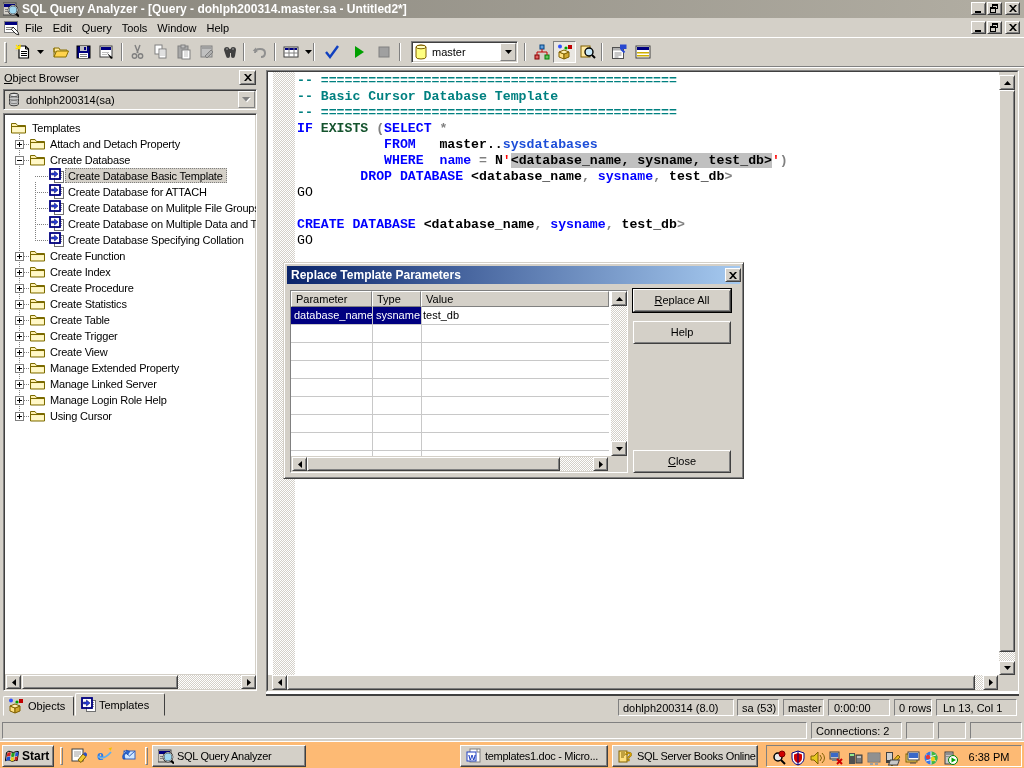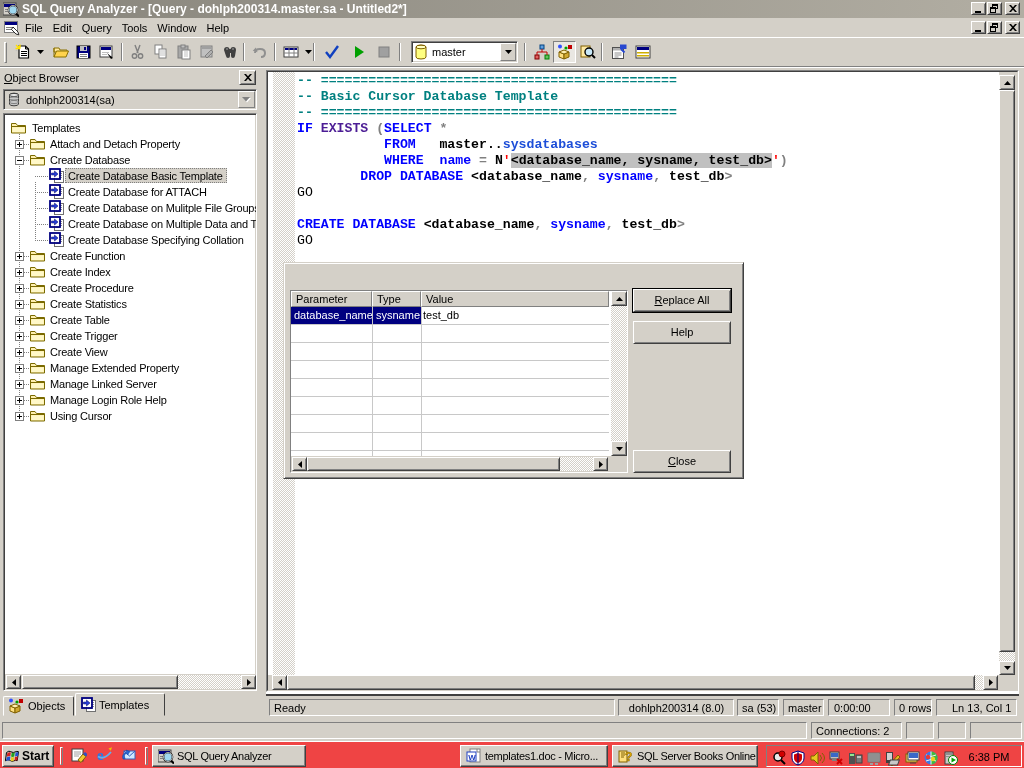"EXISTS" span { color: #4c1d95 -> #14532d }
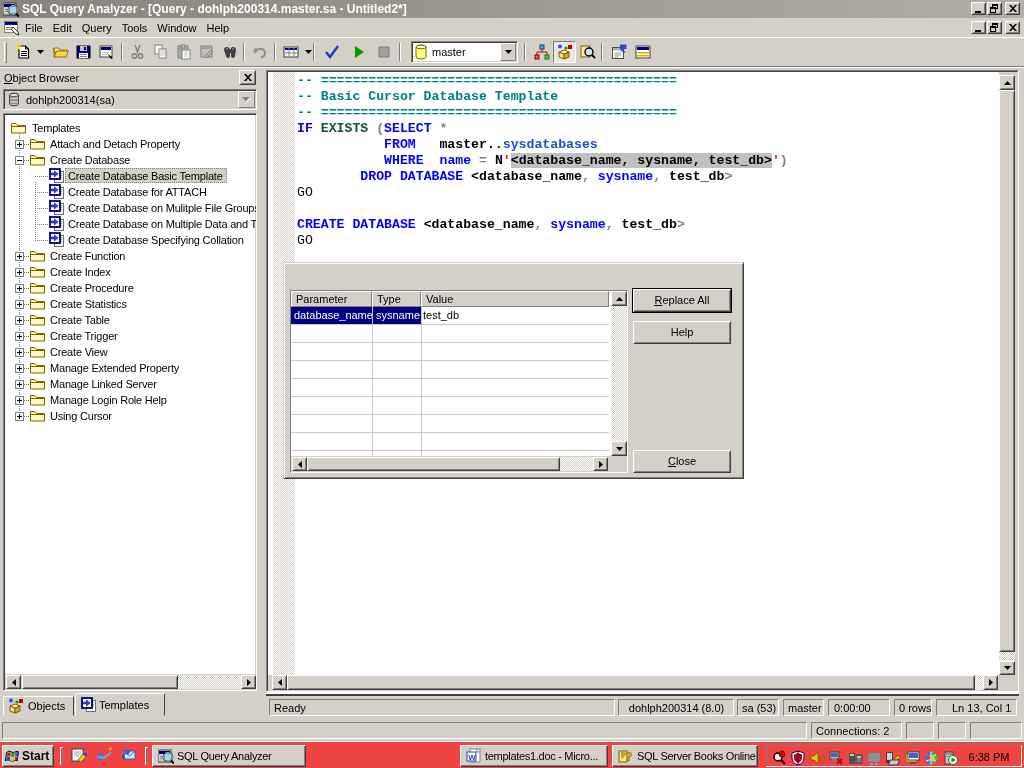"Replace Template Parameters" div.abs { html: none -> <div> <div>Replace Template Parameters</div> <div> <svg> <path></path> </svg> </div> </div> }
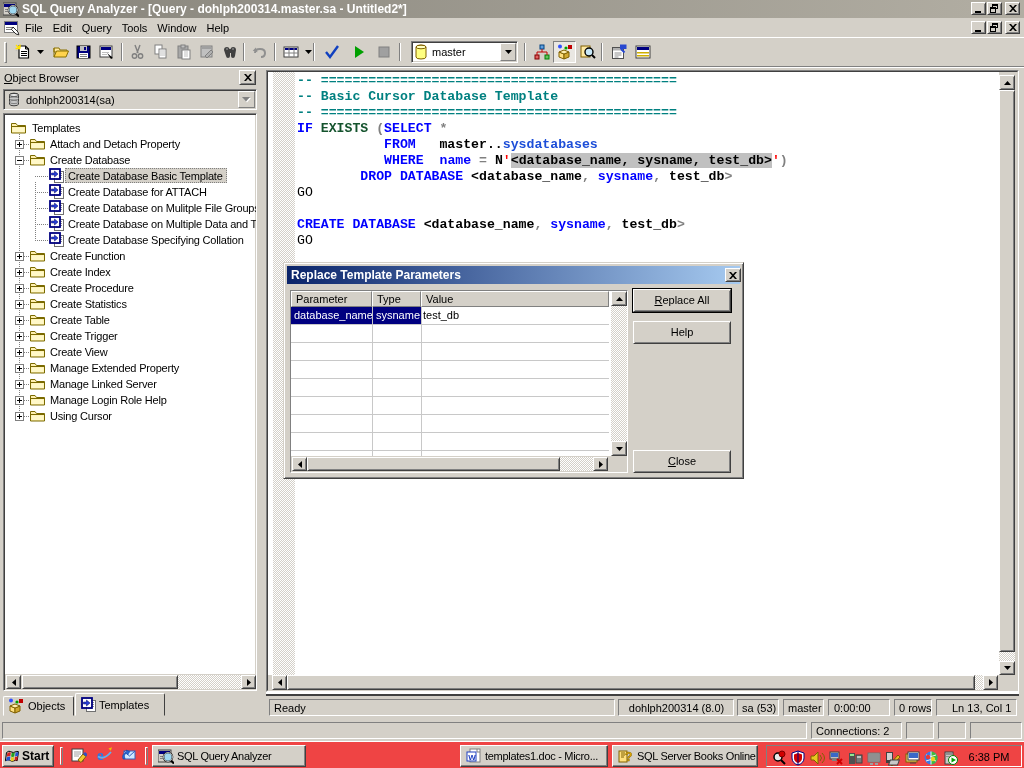"Ready" div.cell { html: <div>Ready</div> -> none }
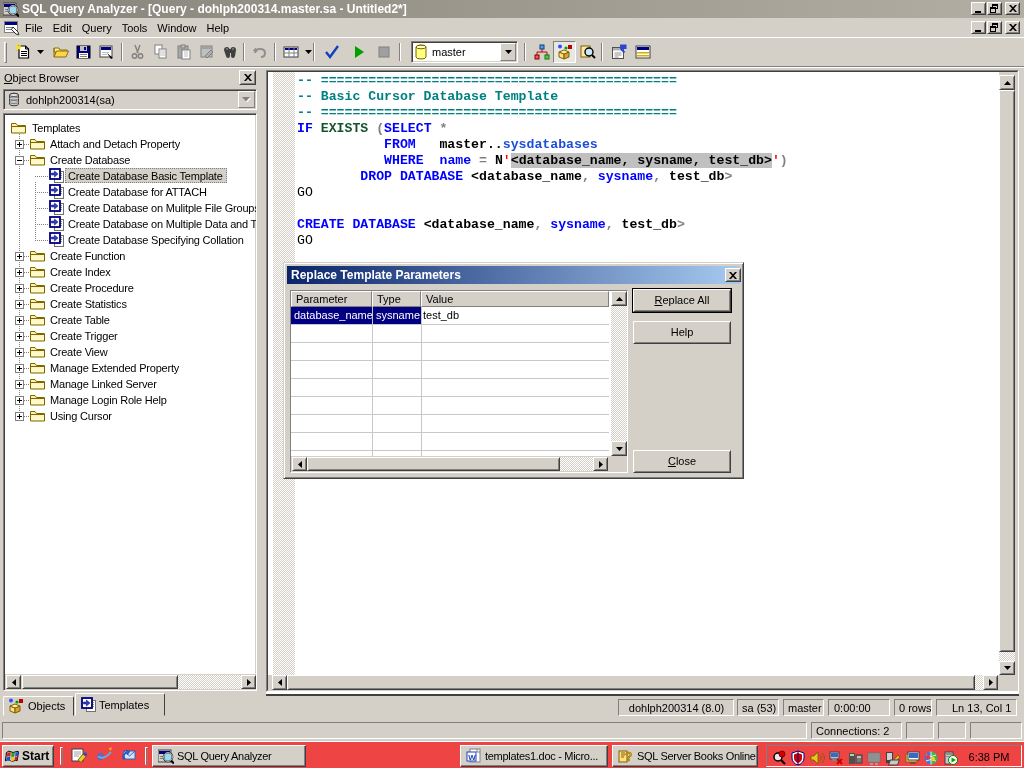"dohlph200314 (8.0)" div.cell { text-align: center -> none }
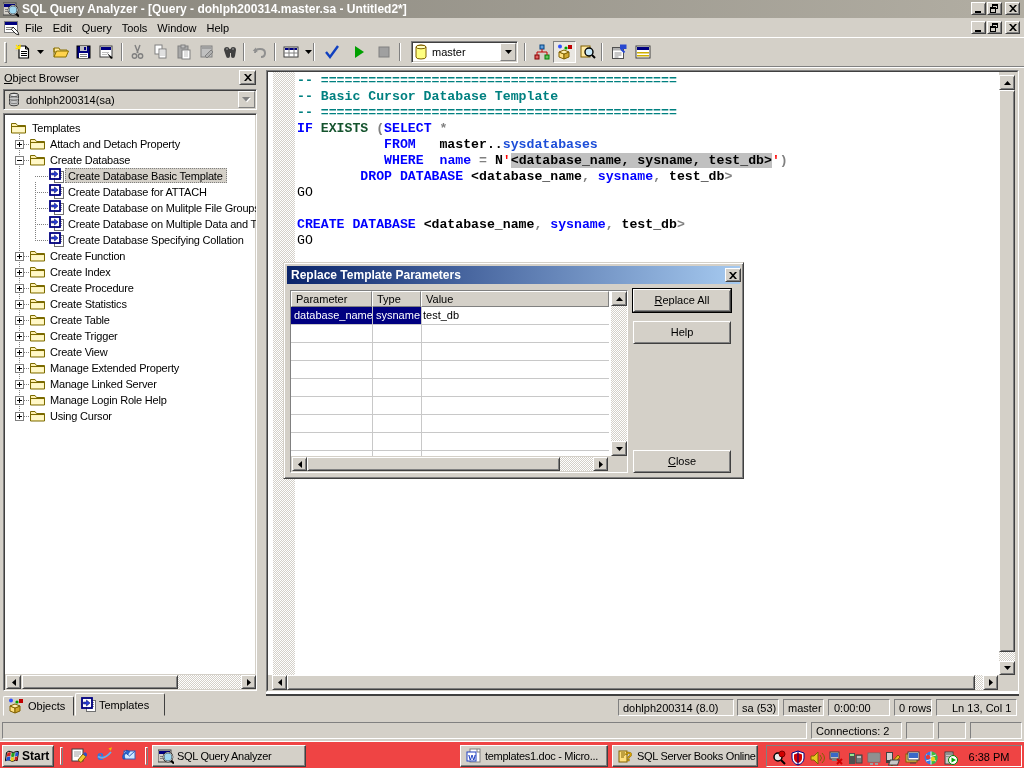"Ln 13, Col 1" div.cell { padding-left: 15px -> 6px }
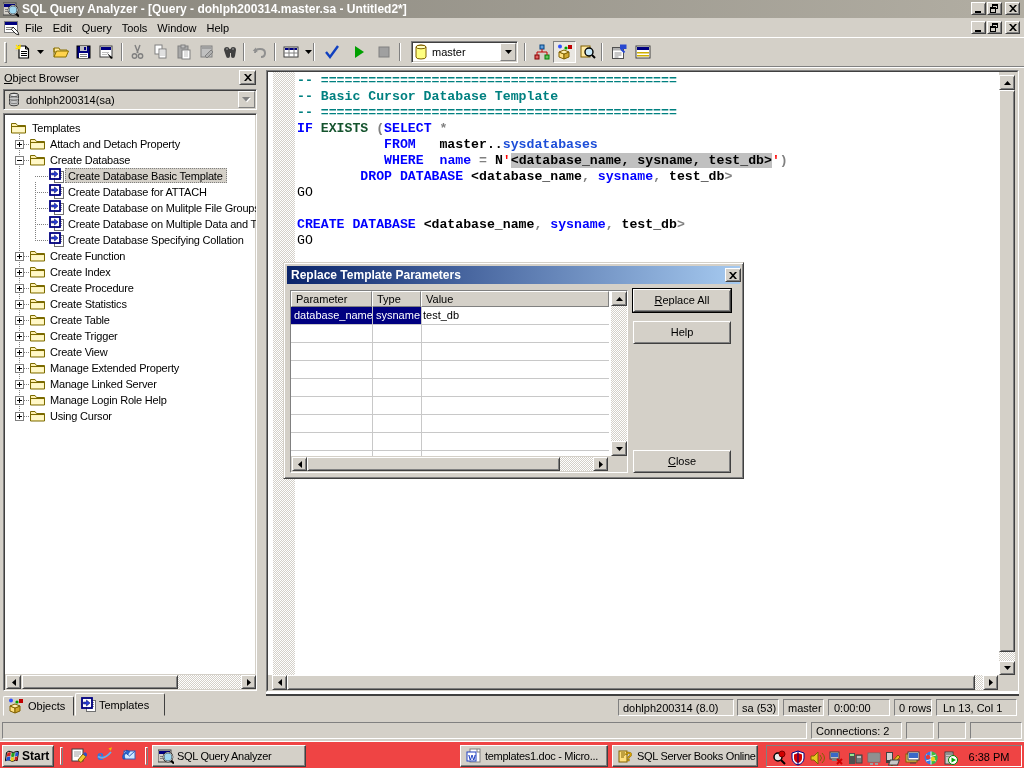"Start" div.abs { background: #ef4444 -> #fdba74 }
